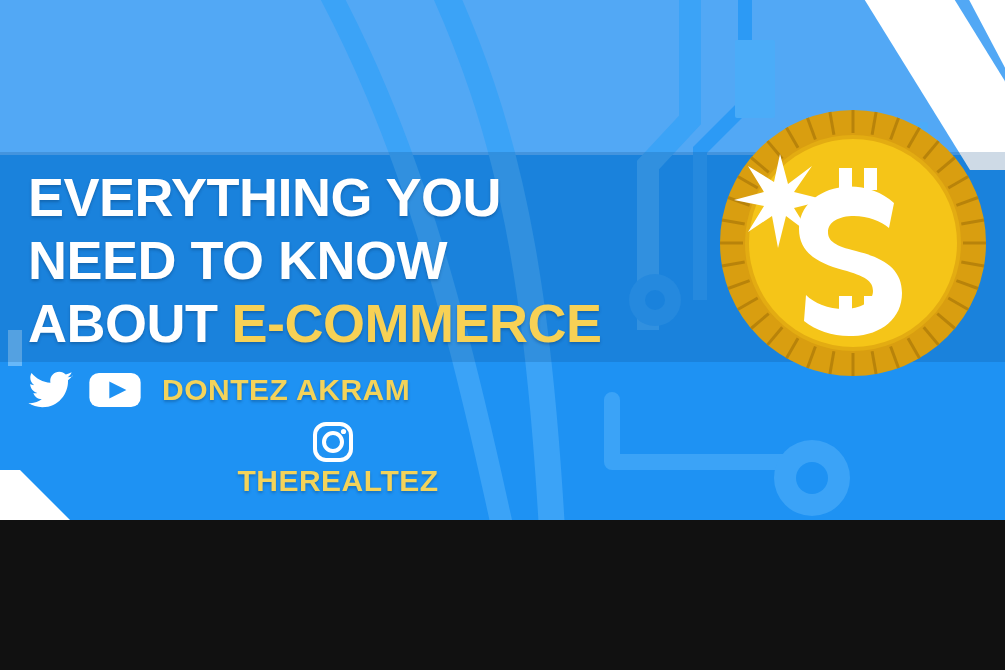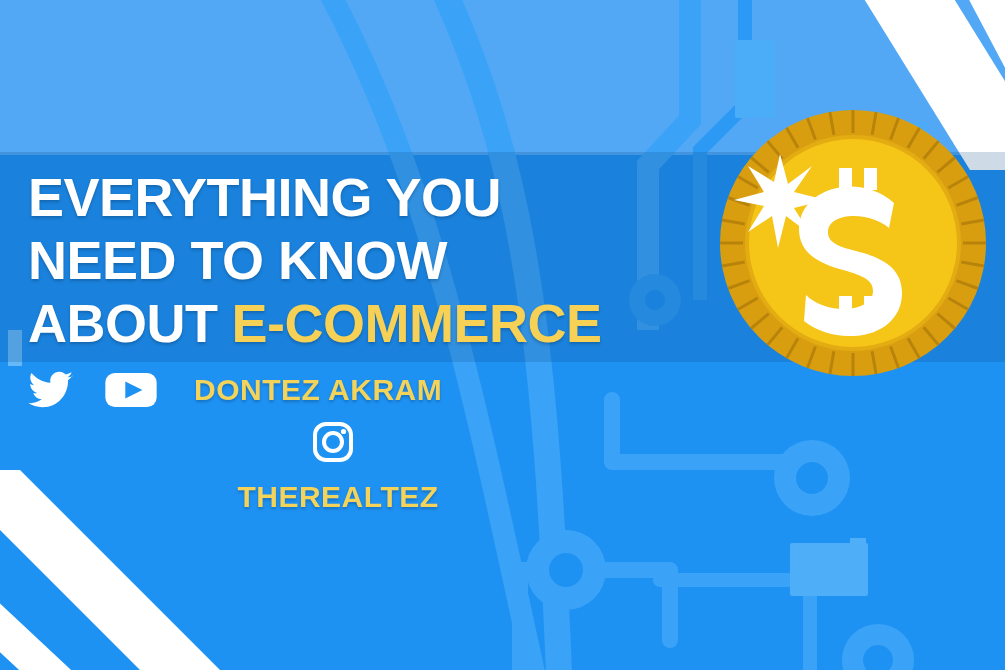"EVERYTHING YOU" #stage { height: 670px -> 520px }
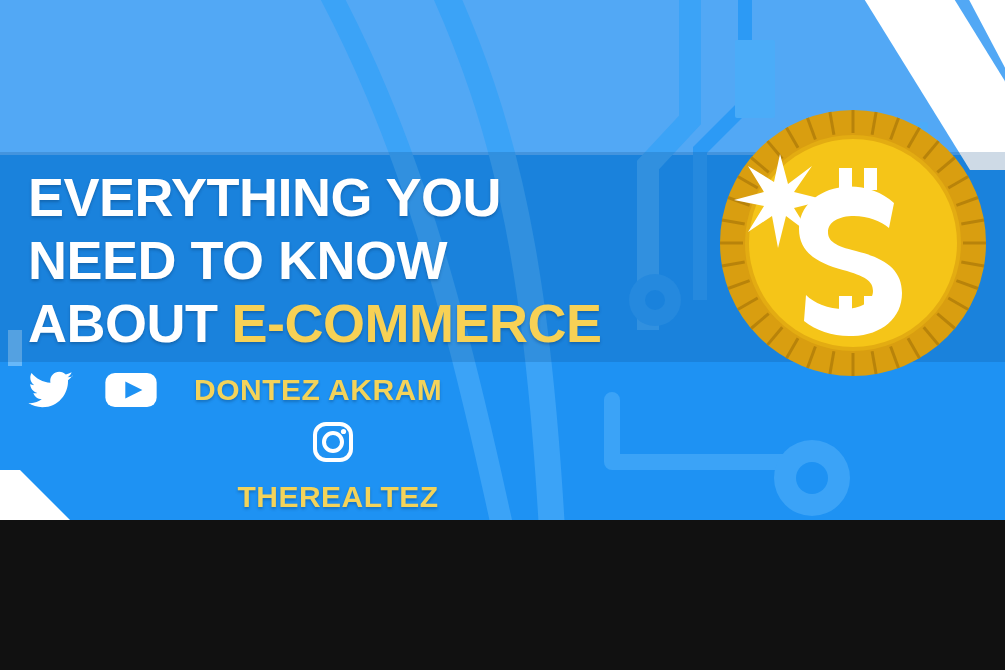"DONTEZ AKRAM" .soc-row { gap: 16px -> none }
